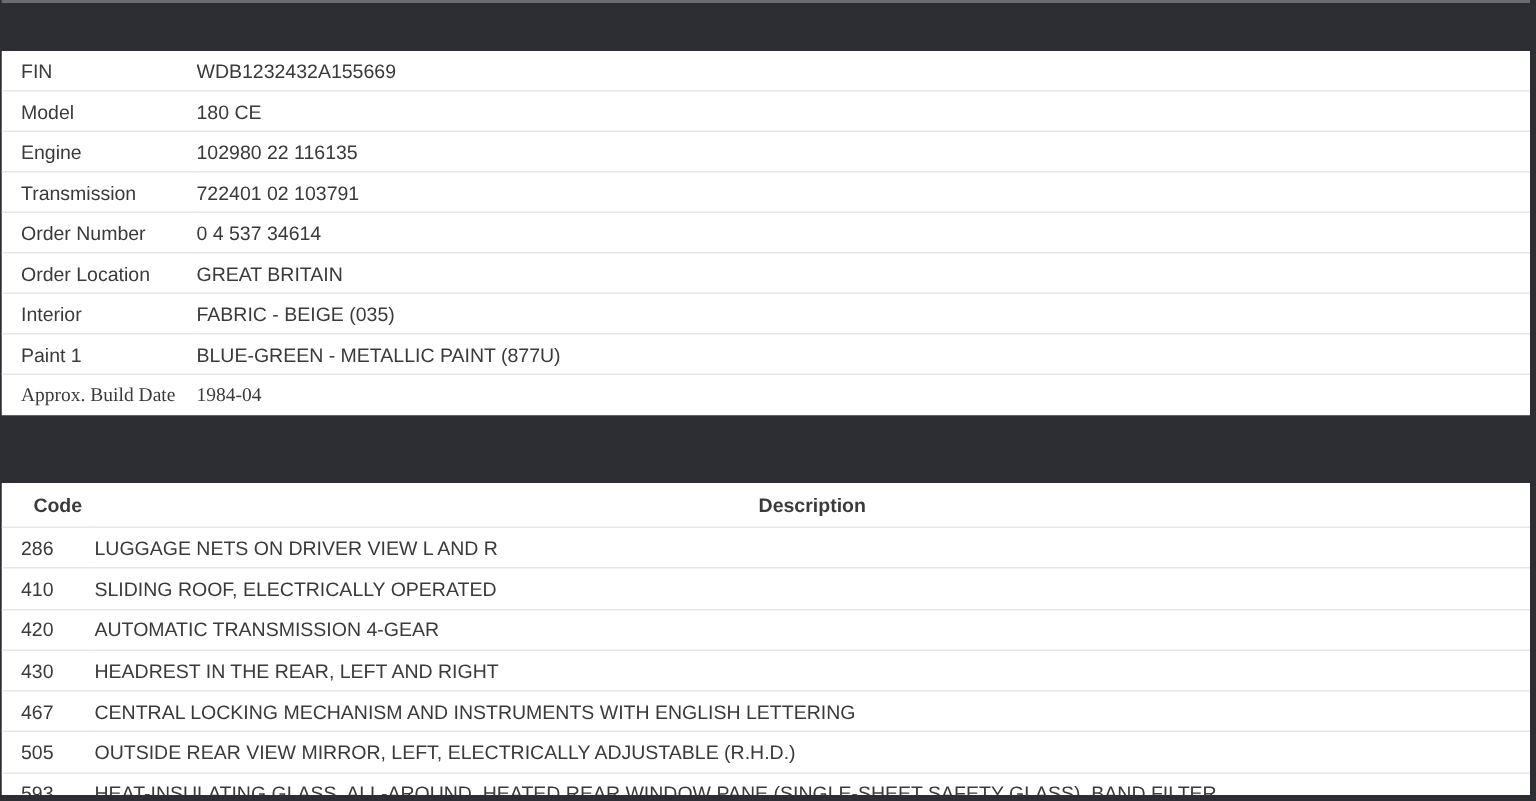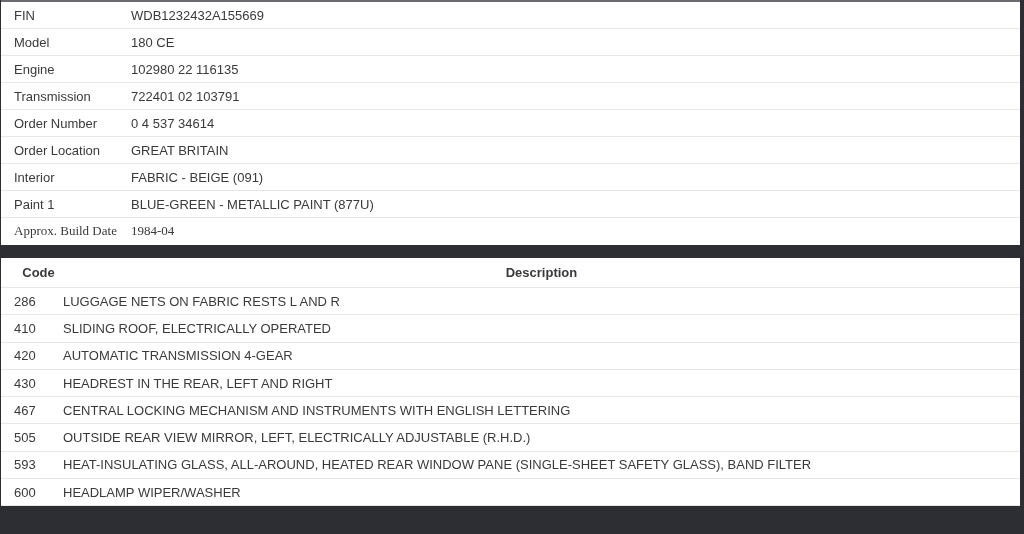"FIN" table.card { margin-top: none -> 32px }
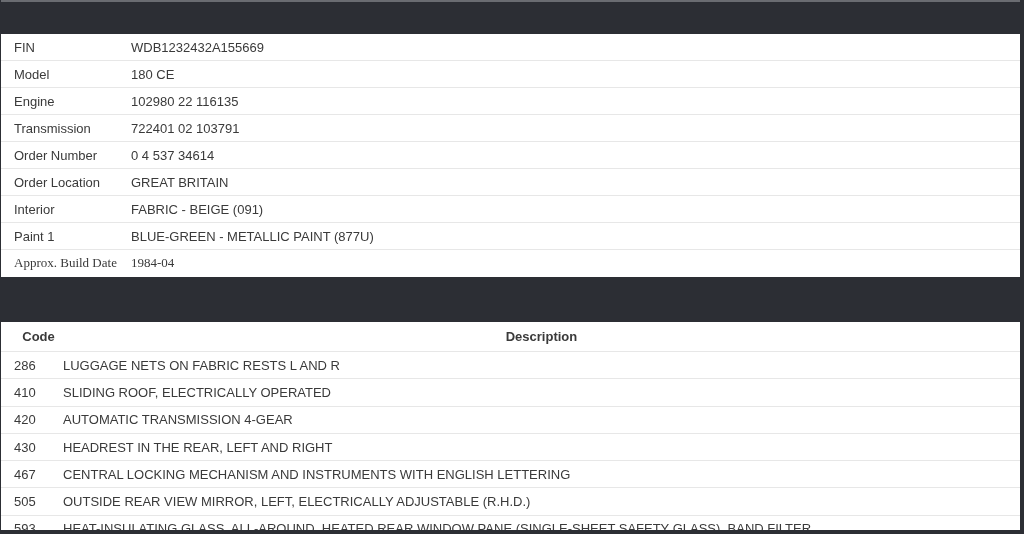"FABRIC - BEIGE (091)" td { text: 091 -> 035 }
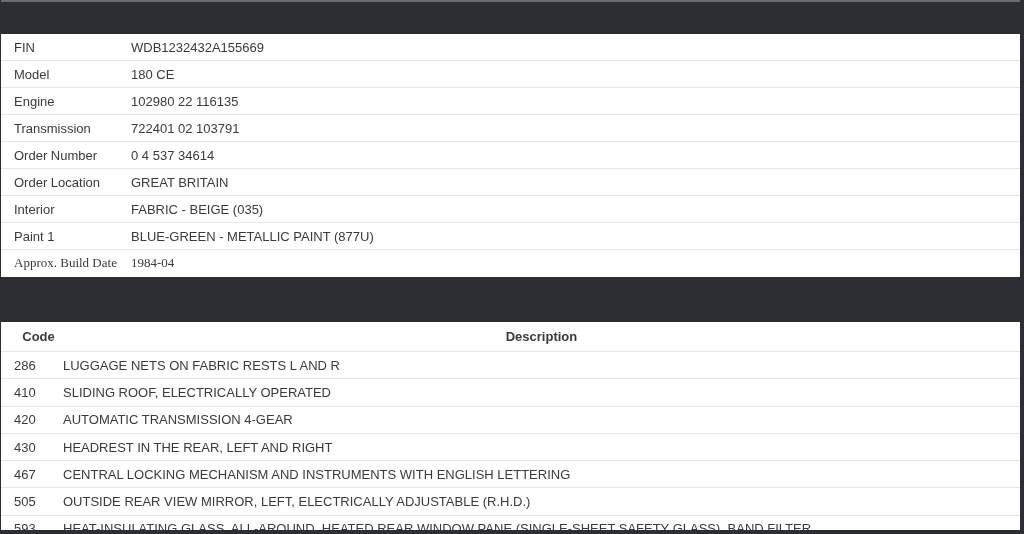"LUGGAGE NETS ON FABRIC RESTS" td { text: FABRIC RESTS -> DRIVER VIEW }
